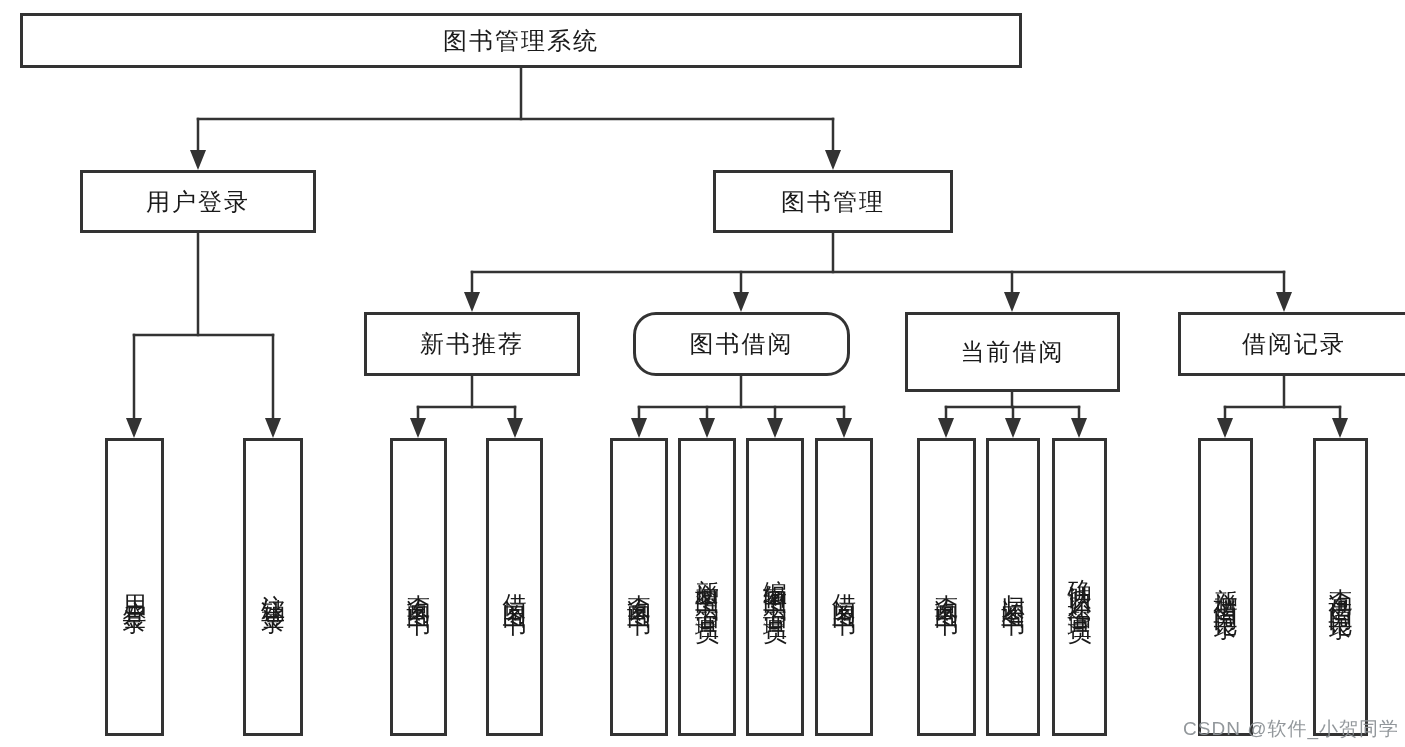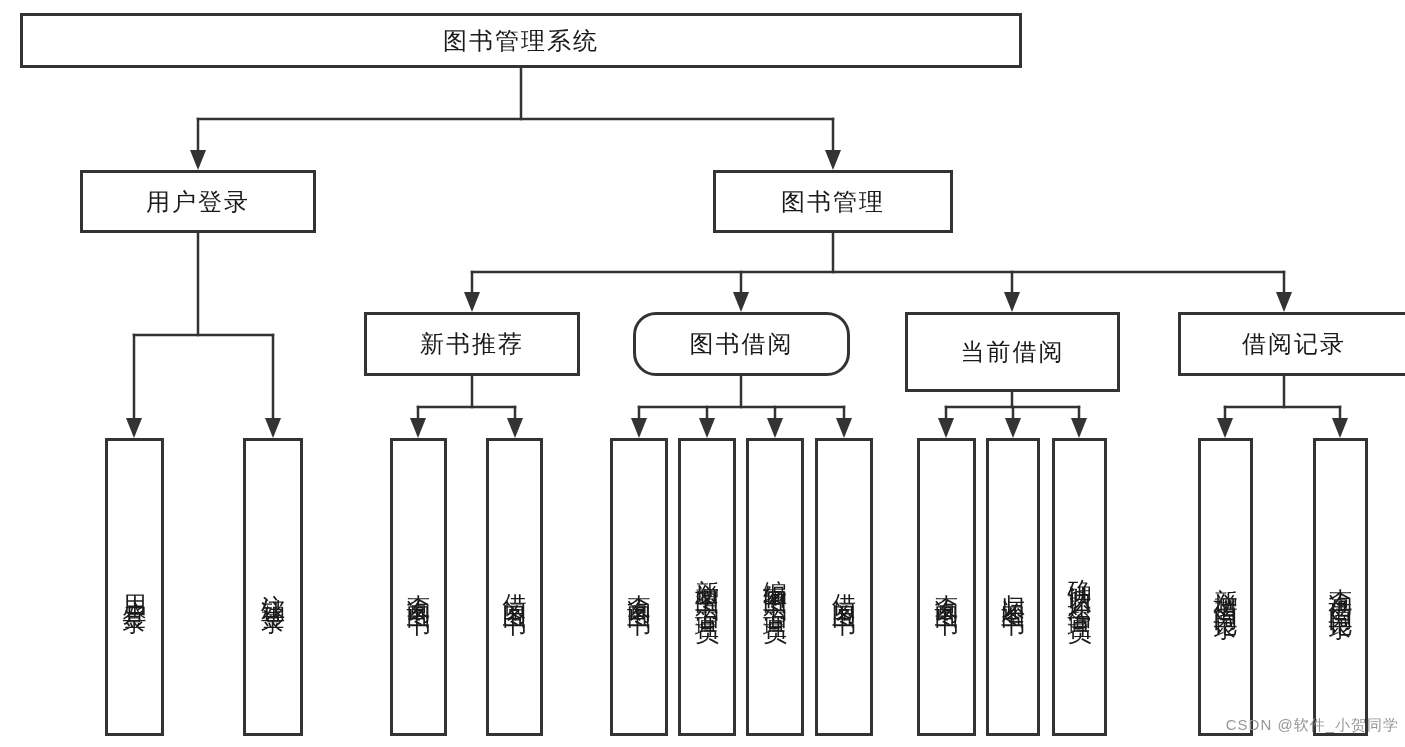"CSDN @软件_小贺同学" .watermark { font-size: 15px -> 19px }
